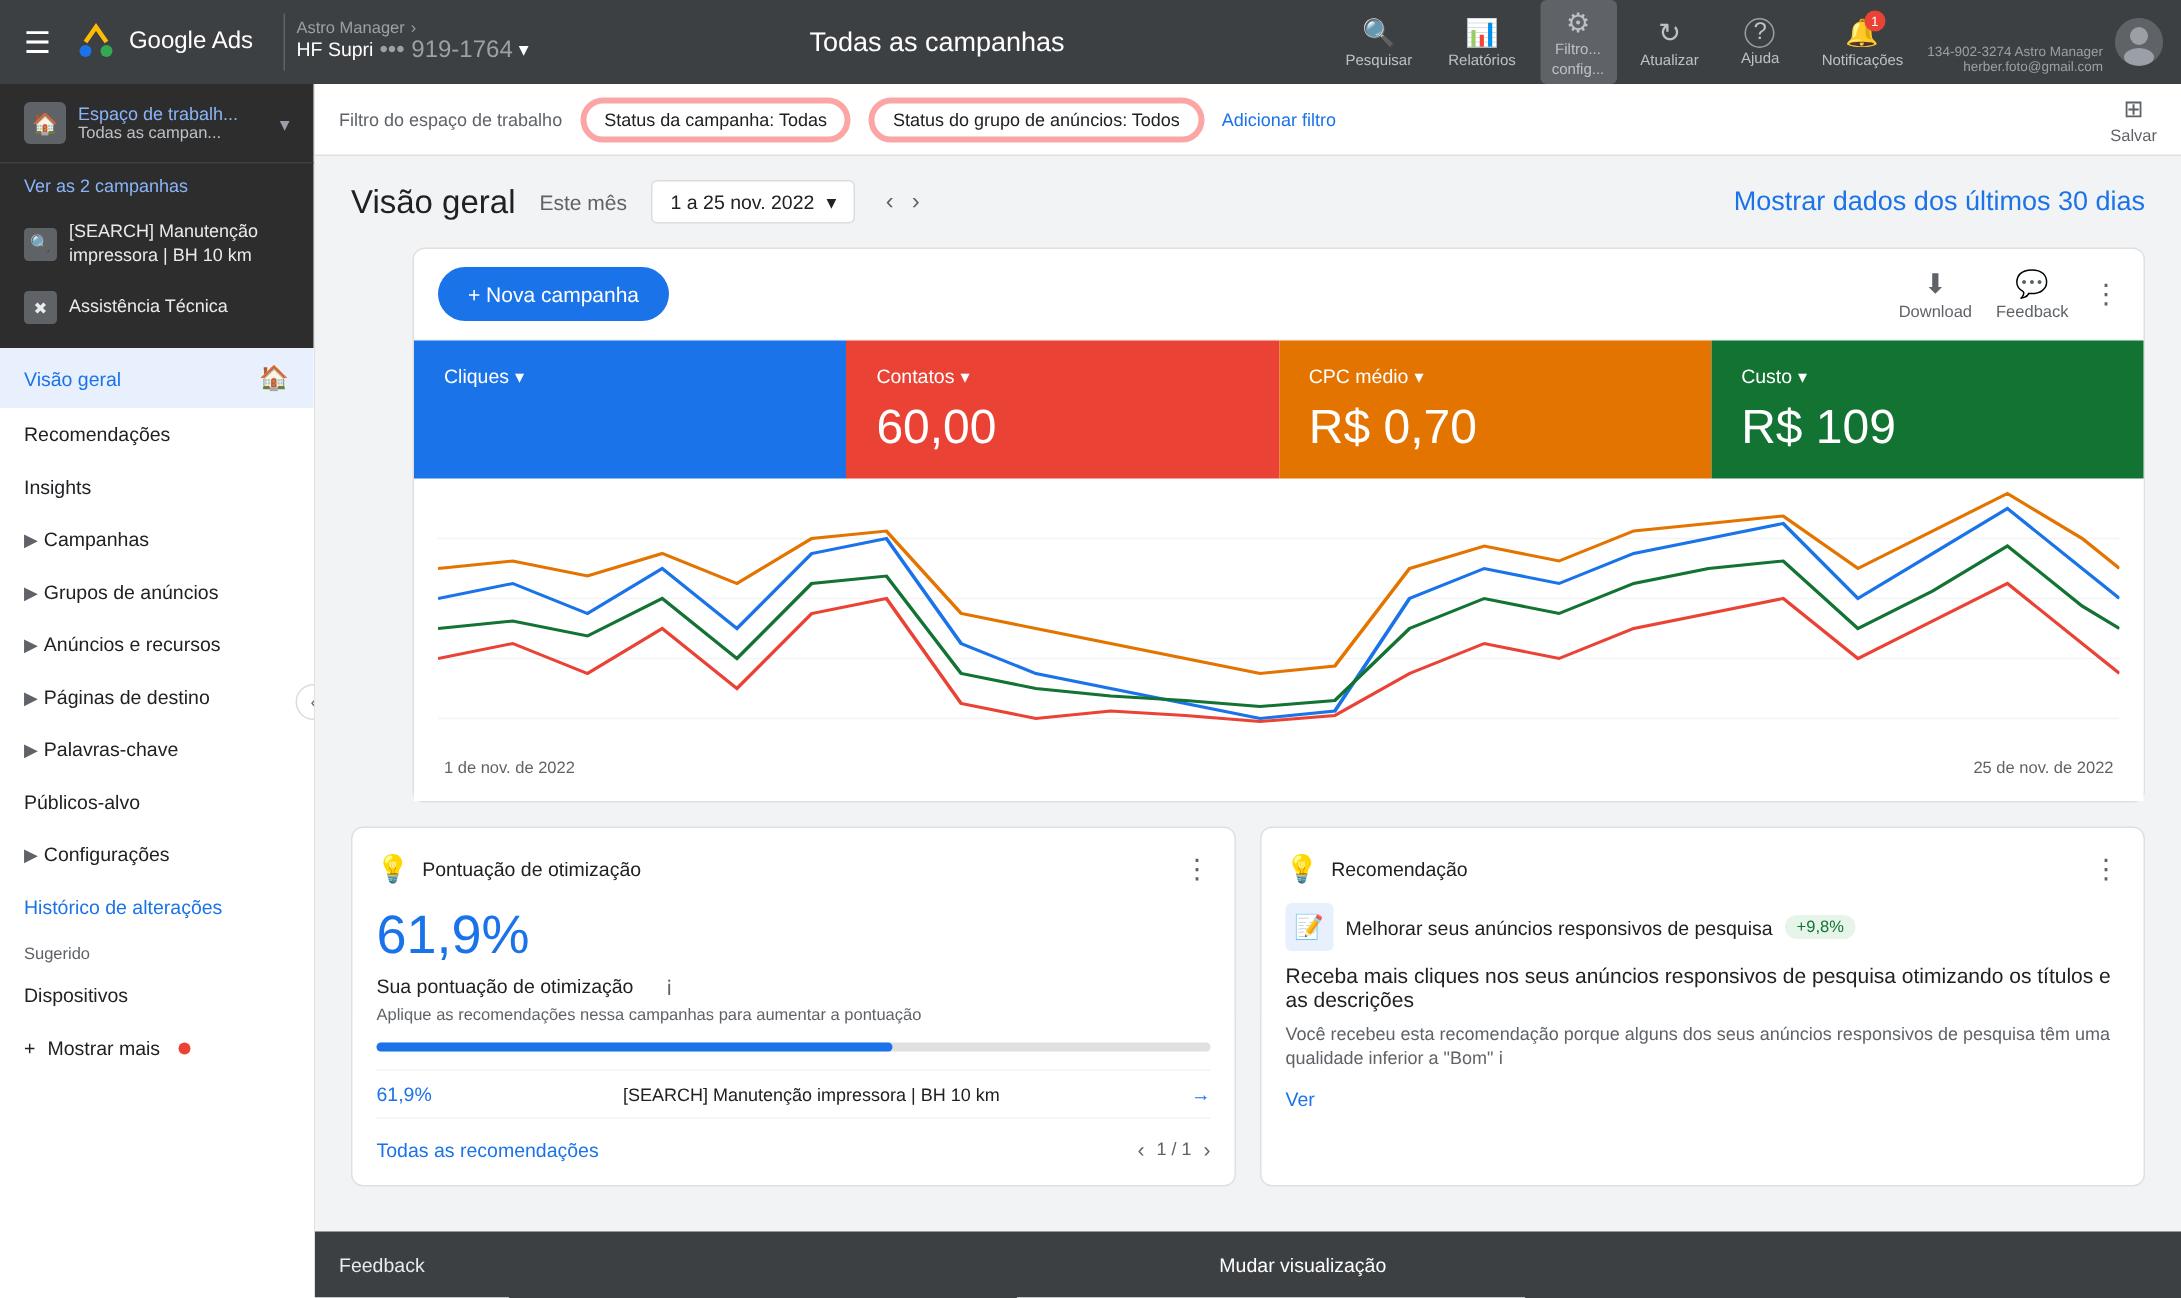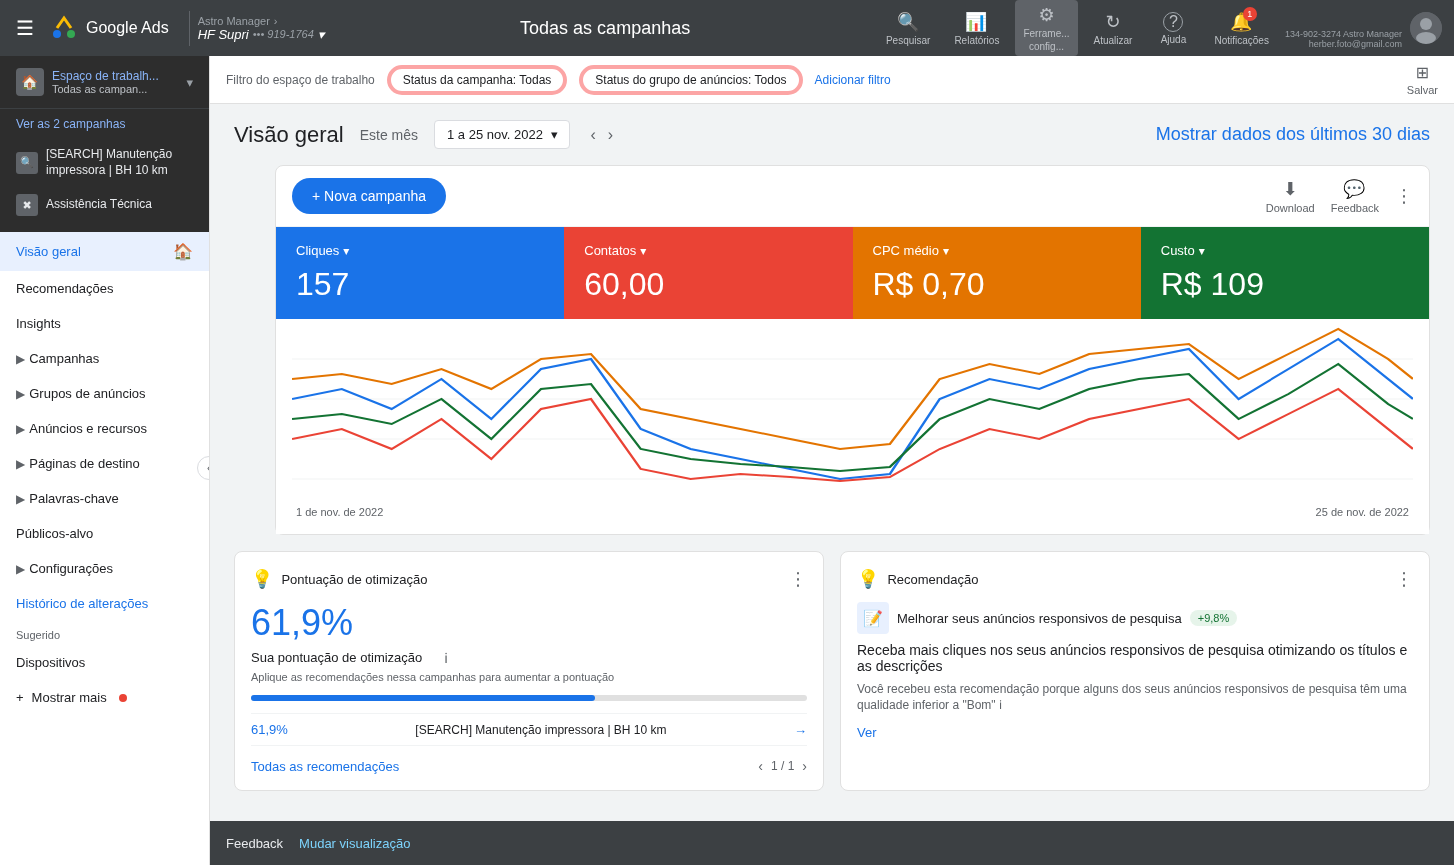"HF Supri" .account-name { align-items: center -> none; font-style: italic -> none }
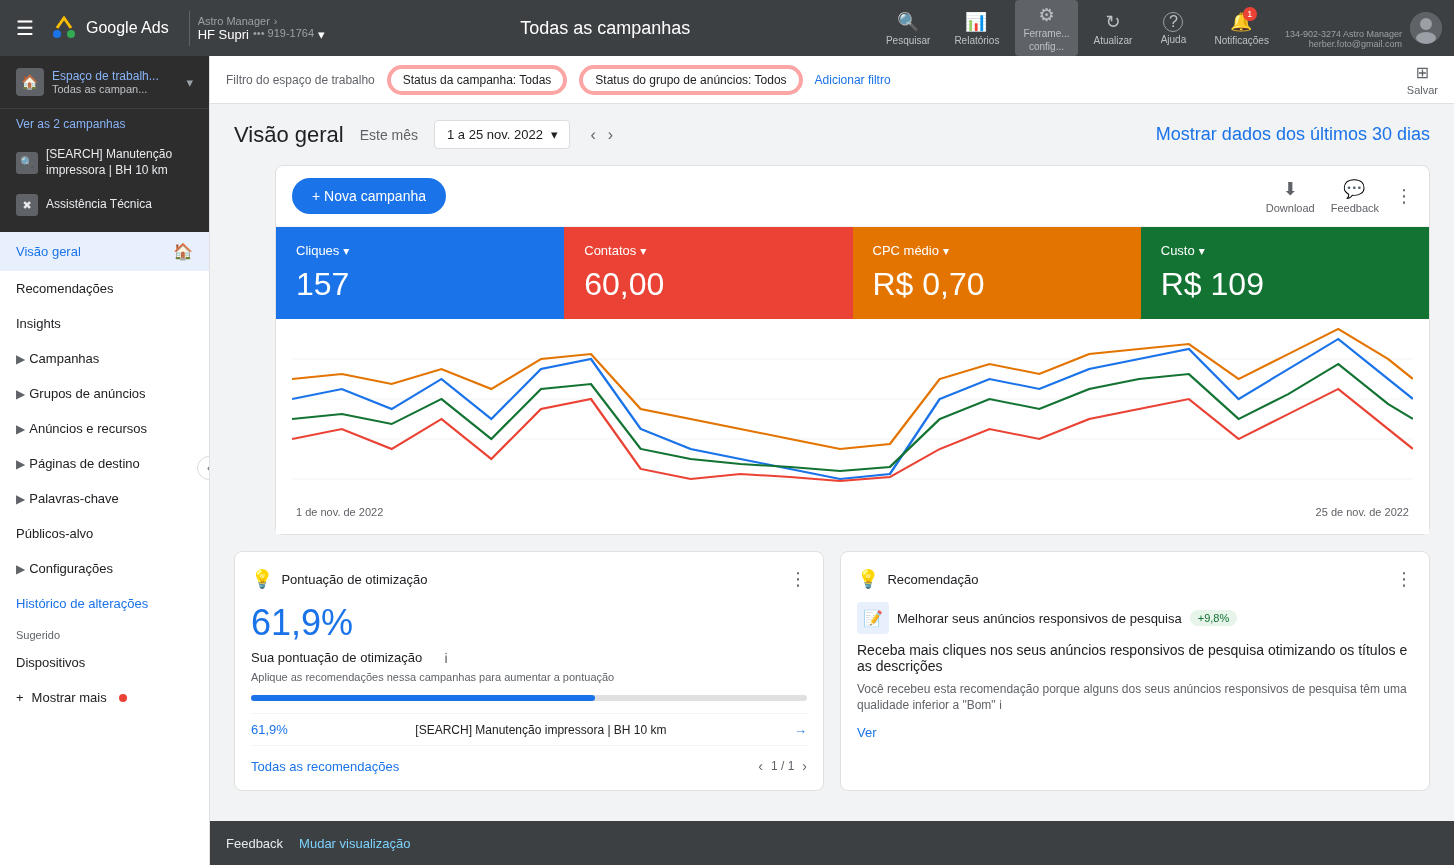"••• 919-1764" .account-name .tag { font-size: 11px -> 16px }
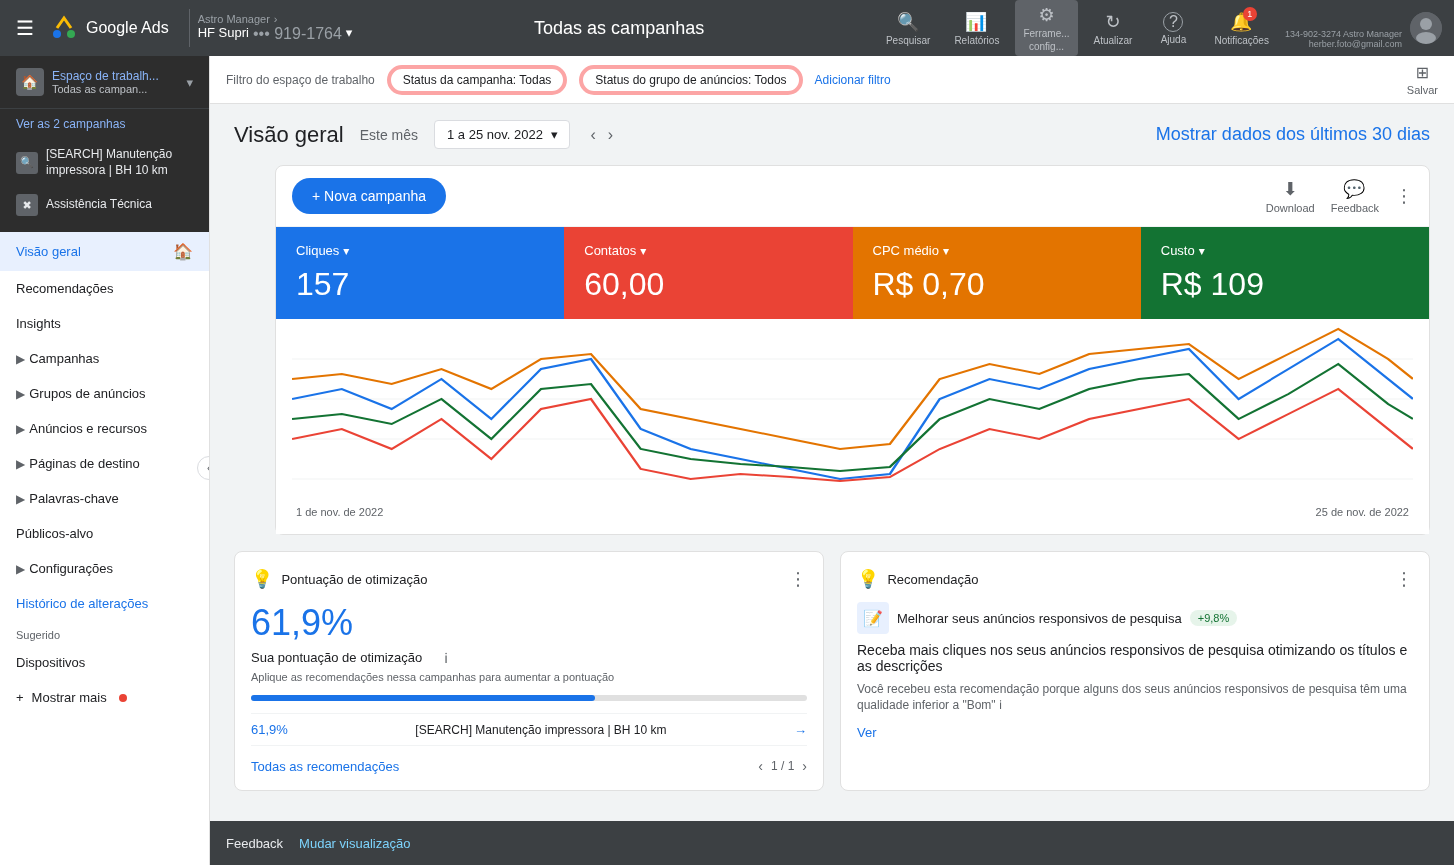"Ferrame..." span { text: Ferrame -> Filtro }
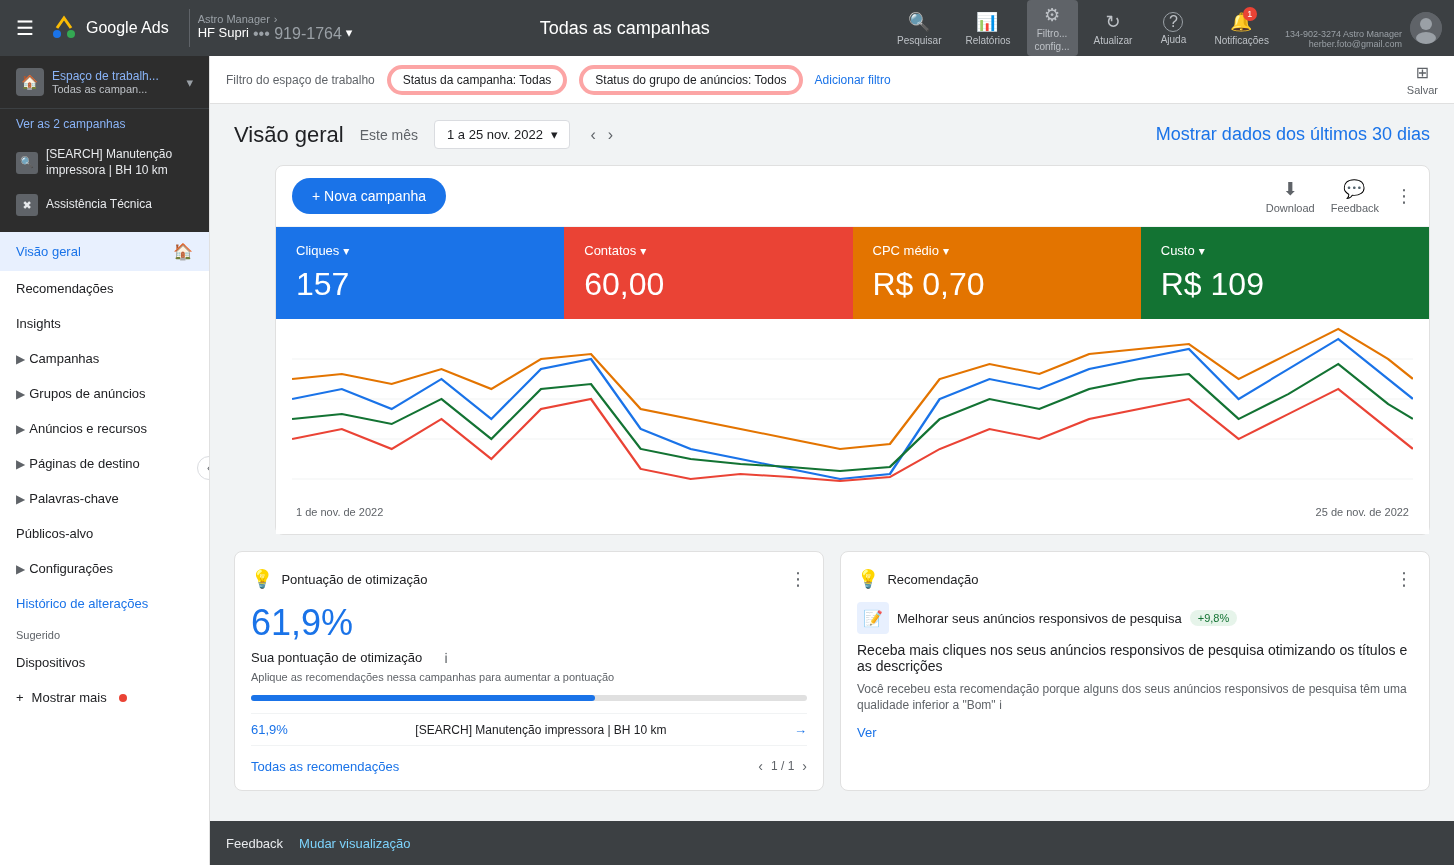"157" div.metric-value { html: <div>157</div> -> none }
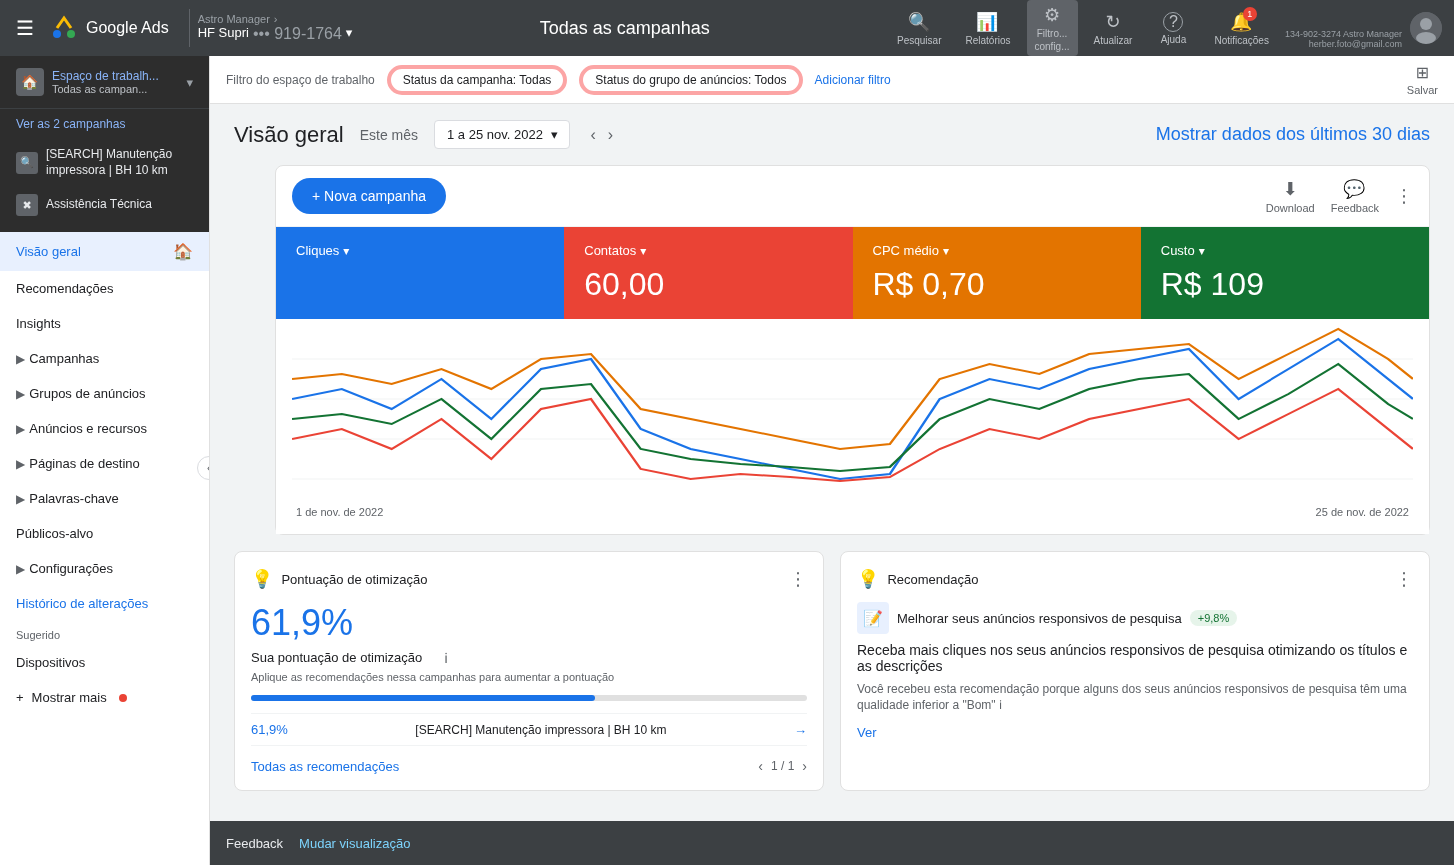"Mudar visualização" .bottom-view { color: #7dd3fc -> #ffffff; text-align: left -> center }
